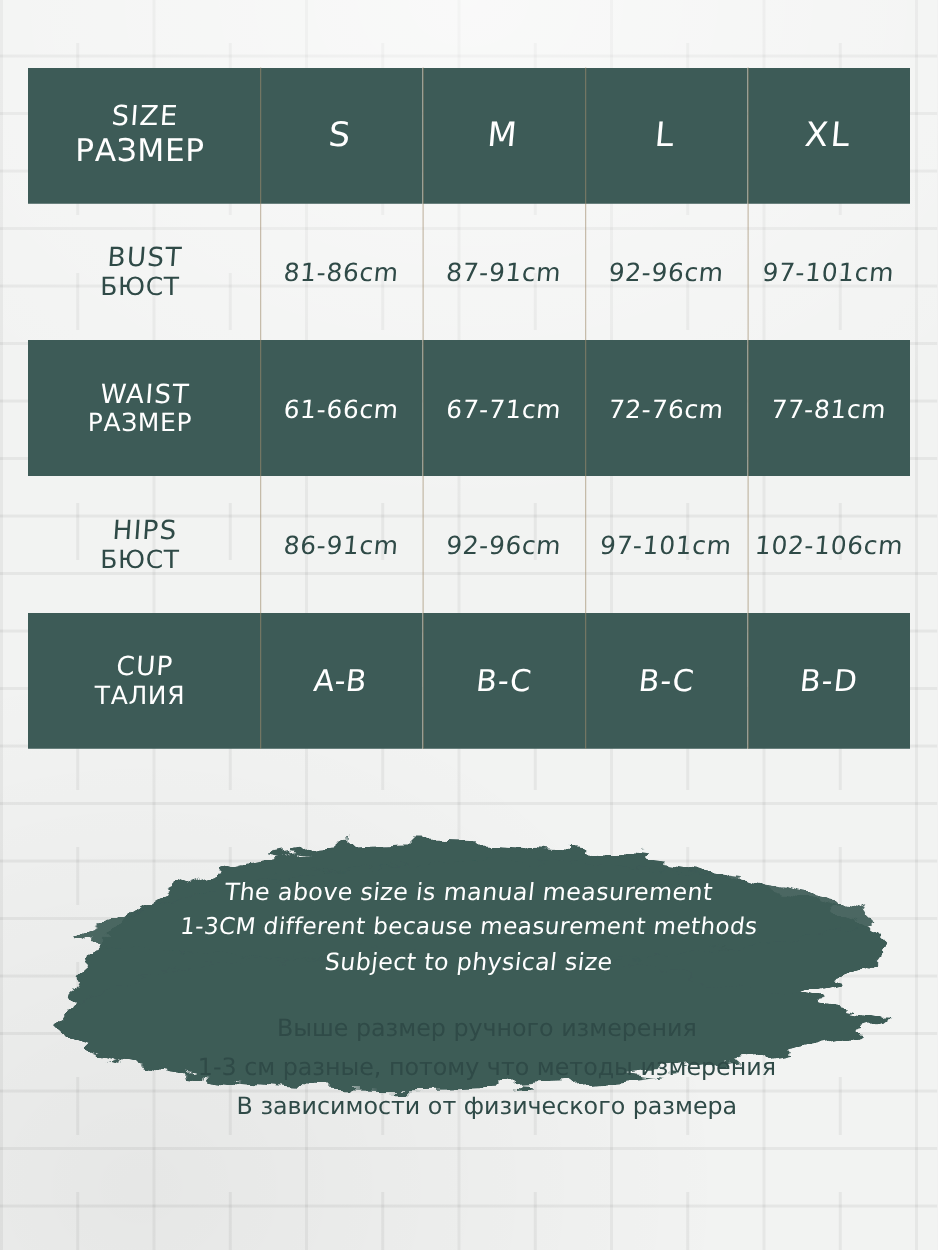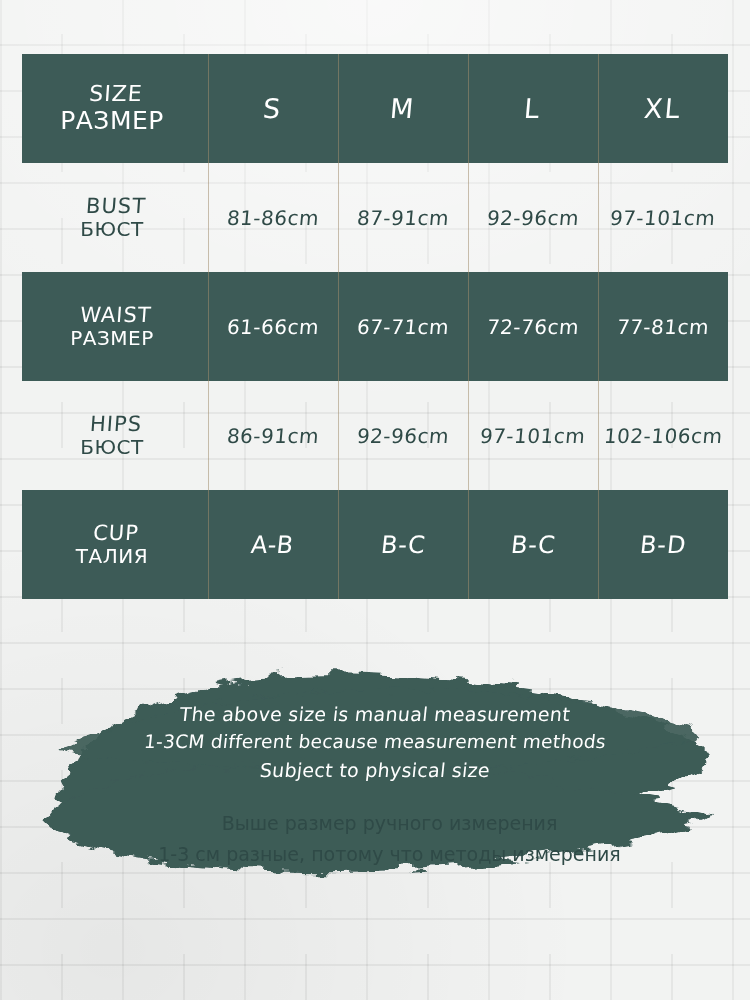"В зависимости от физического размера" span.fr { html: none -> <span>В зависимости от физического размера</span> }
